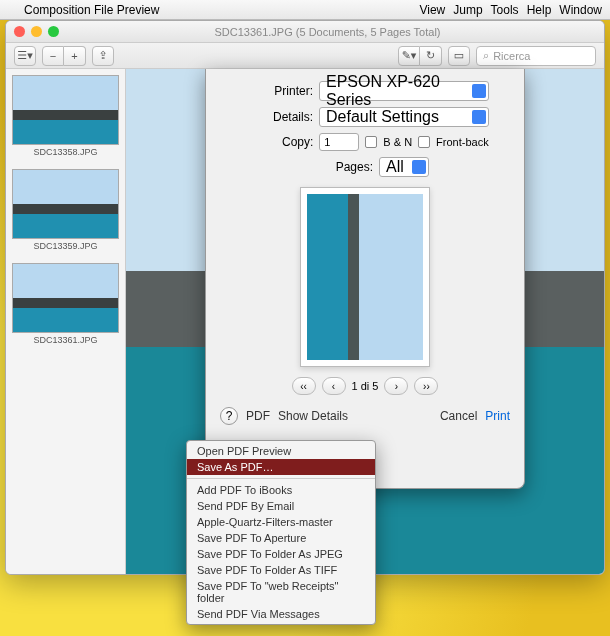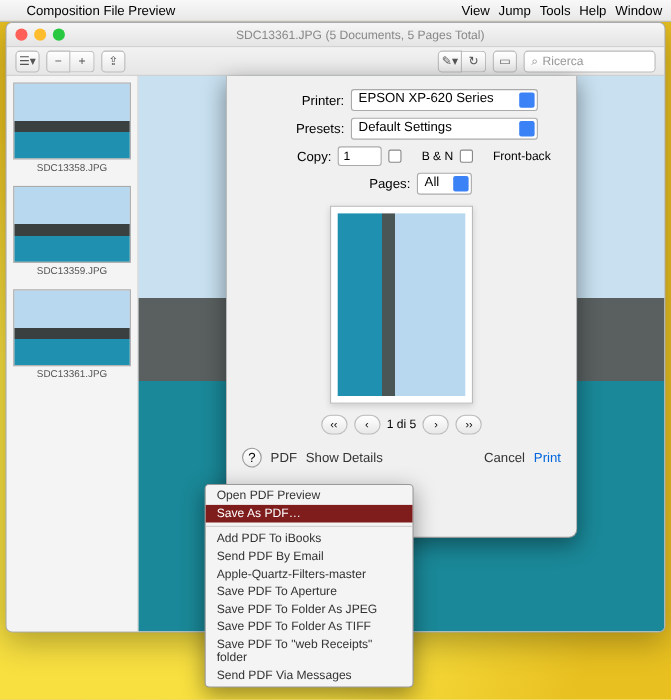"EPSON XP-620 Series" .ps-select { align-items: none -> center; font-size: 12px -> 16px }
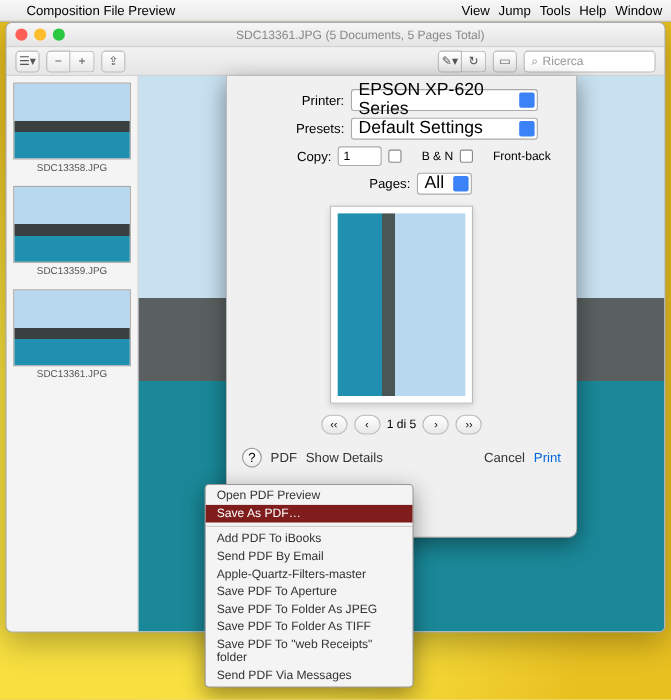"Presets:" span.ps-label { text: Presets -> Details }
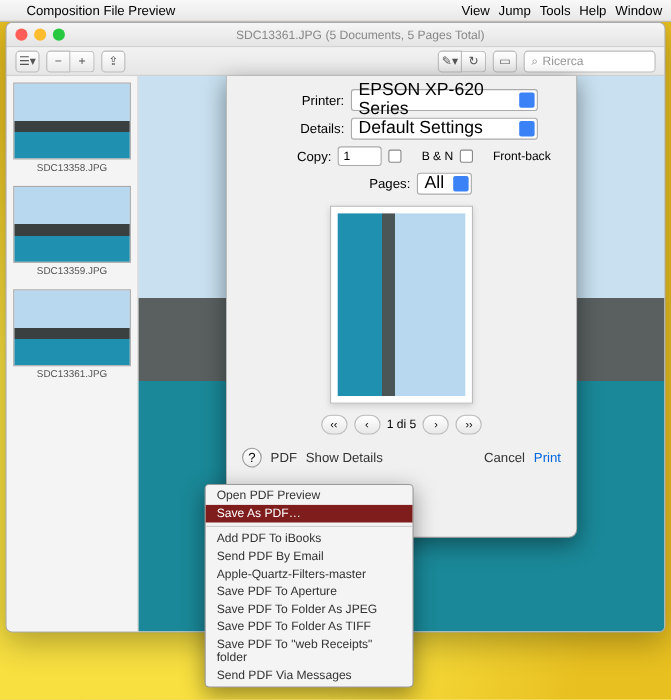"B & N" .ps-check { gap: 18px -> 6px }
